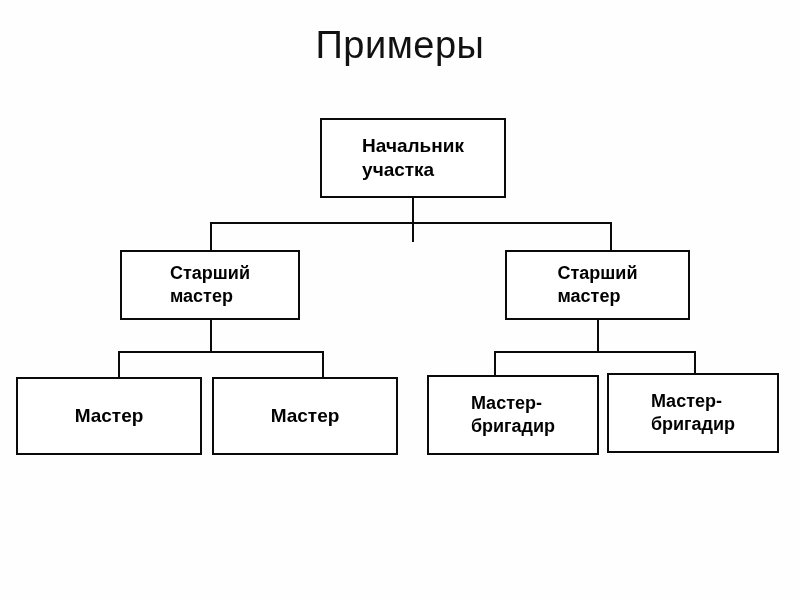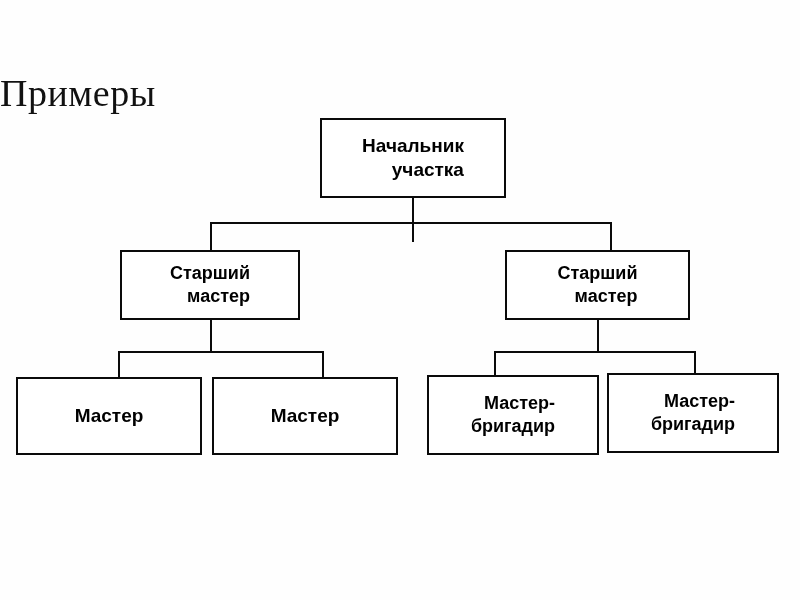"Примеры" .title { font-family: Liberation Serif, serif -> Liberation Sans, sans-serif; margin-top: 47px -> none; text-align: none -> center }
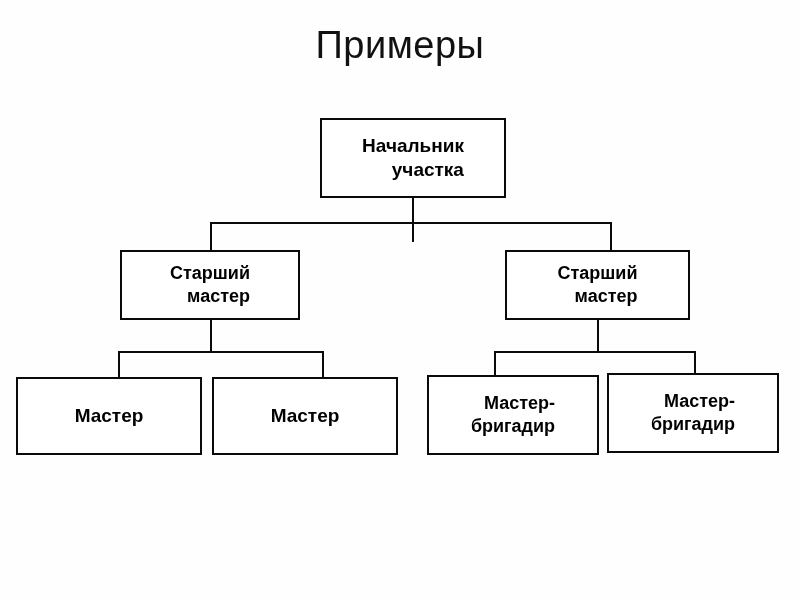"Начальник" .node { text-align: right -> left }
